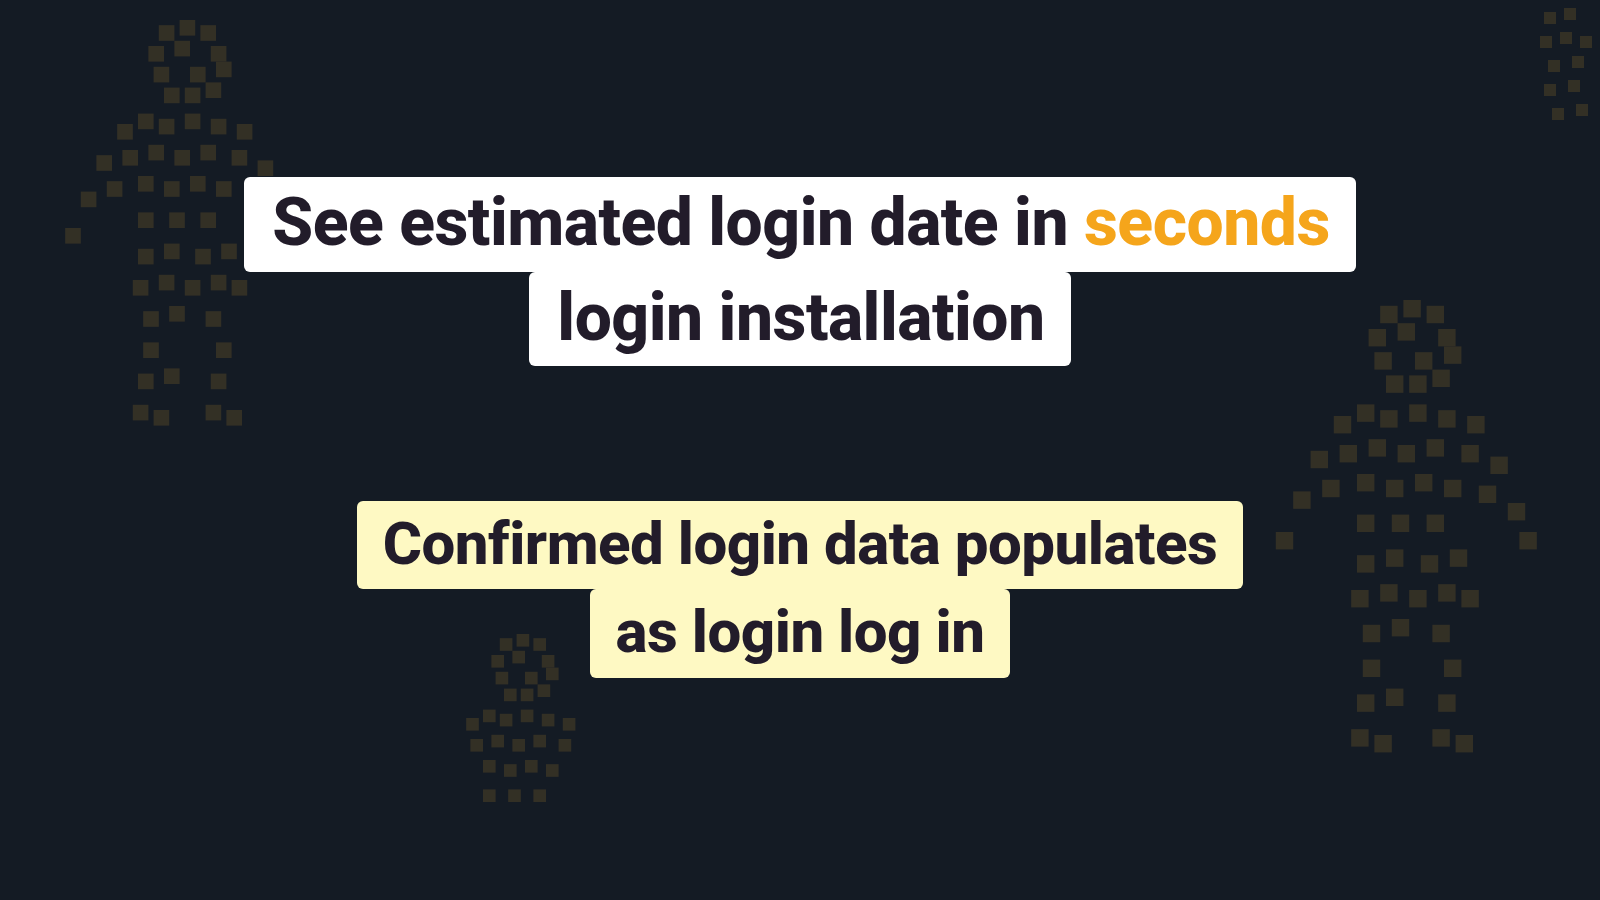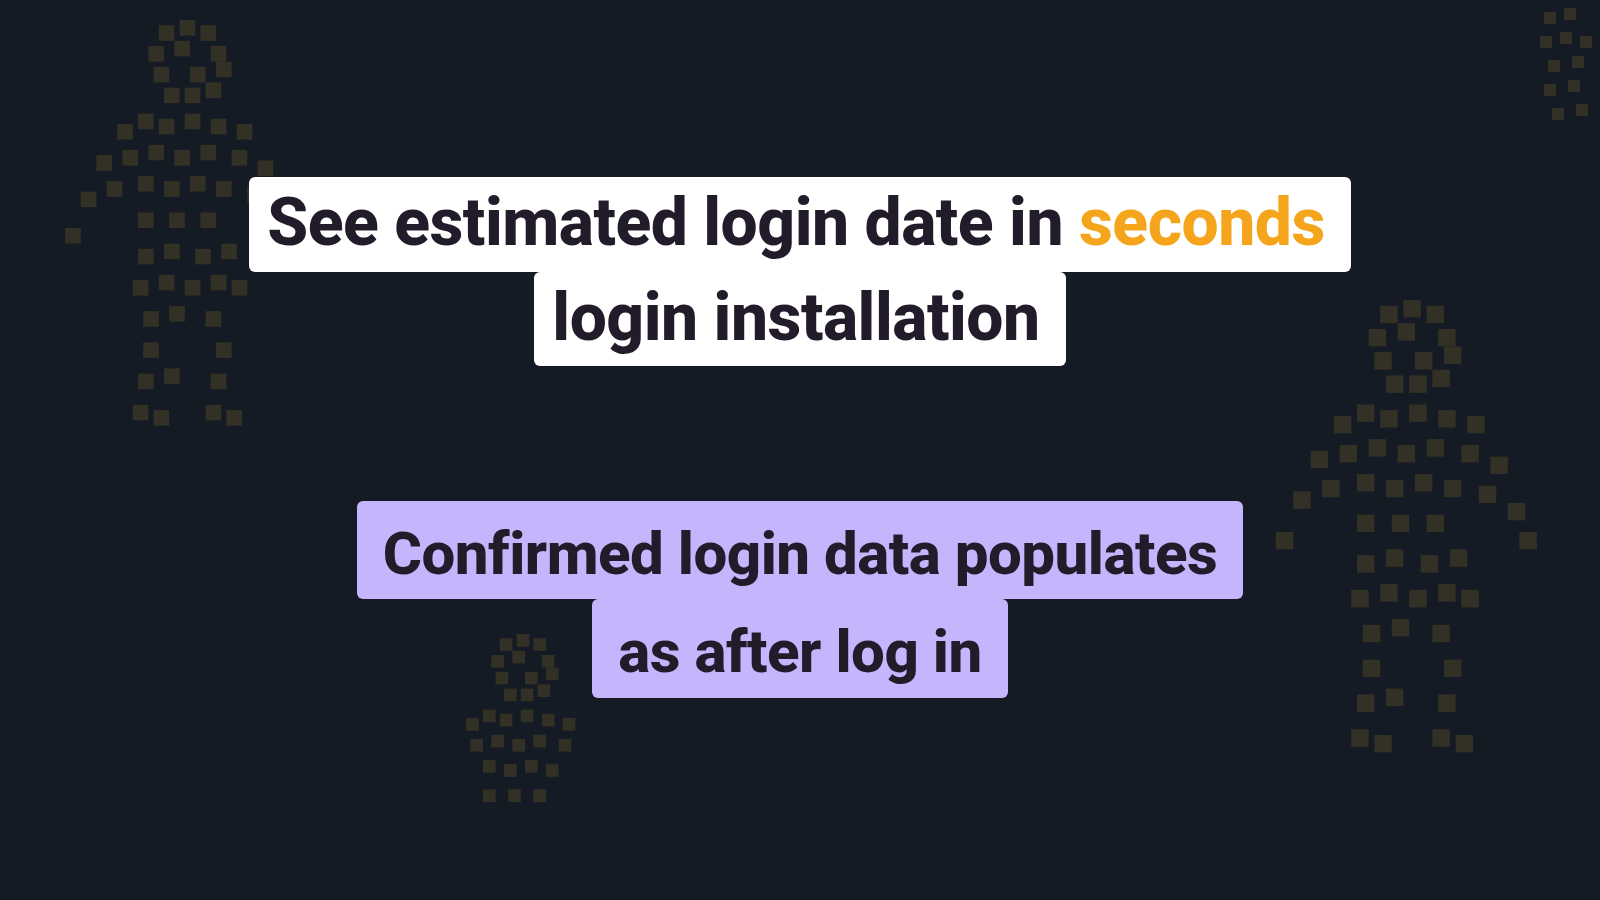"See estimated login date in" .headline .row { padding: 6px 26px 8px 18px -> 6px 26px 8px 28px }
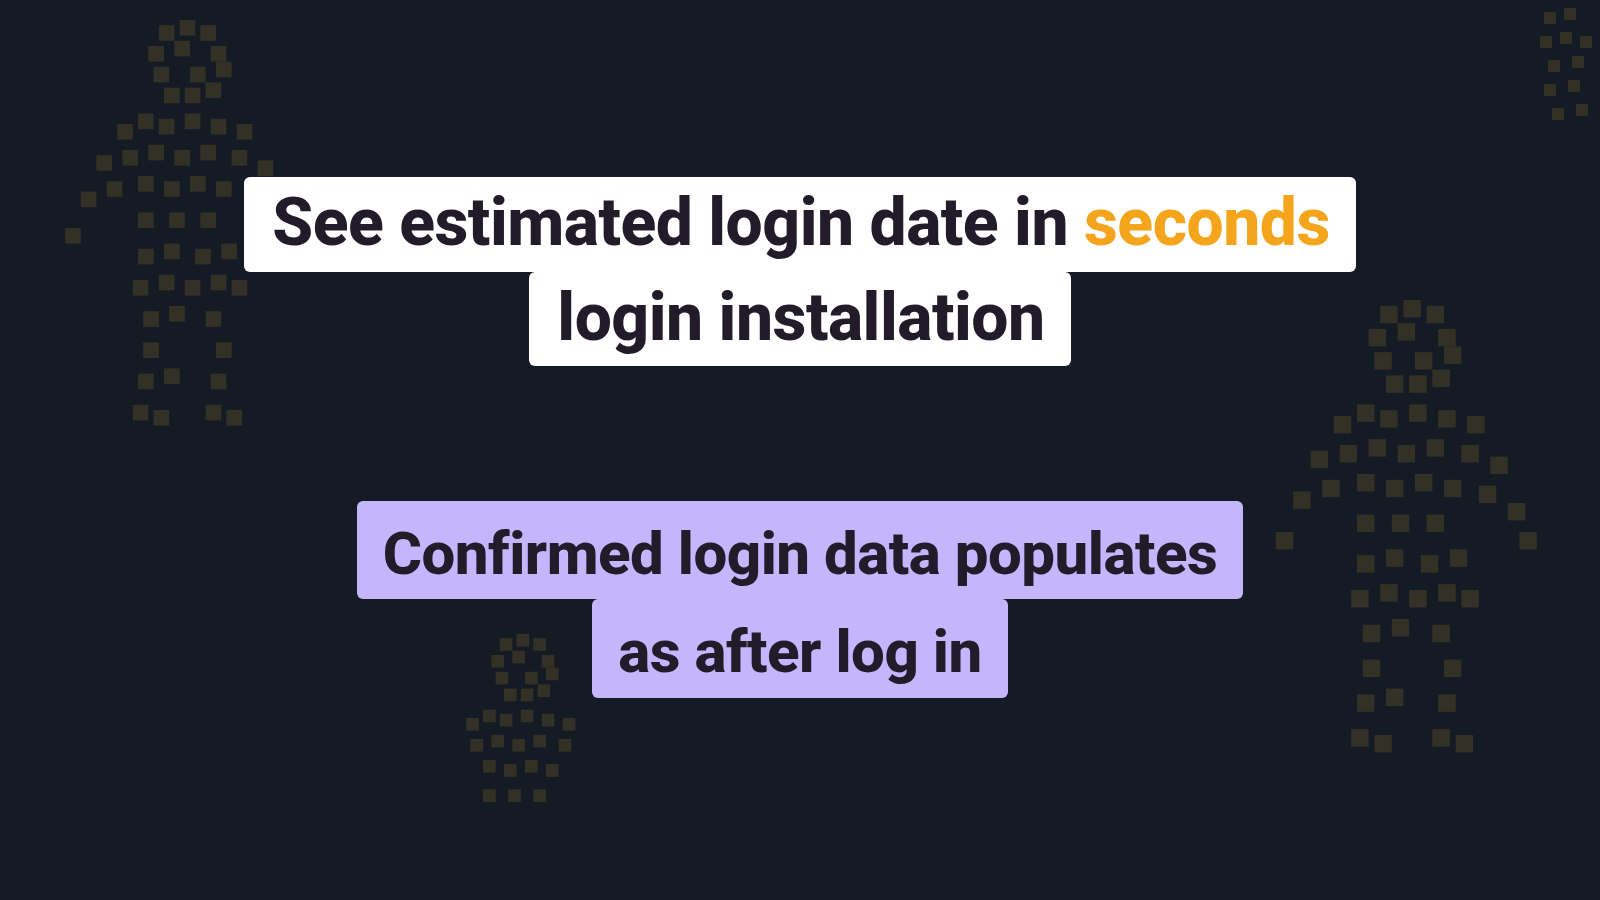"Confirmed login data populates" .subline .row { background: #c4b5fd -> #fef9c3; padding: 16px 26px 8px 26px -> 6px 26px 8px 26px }
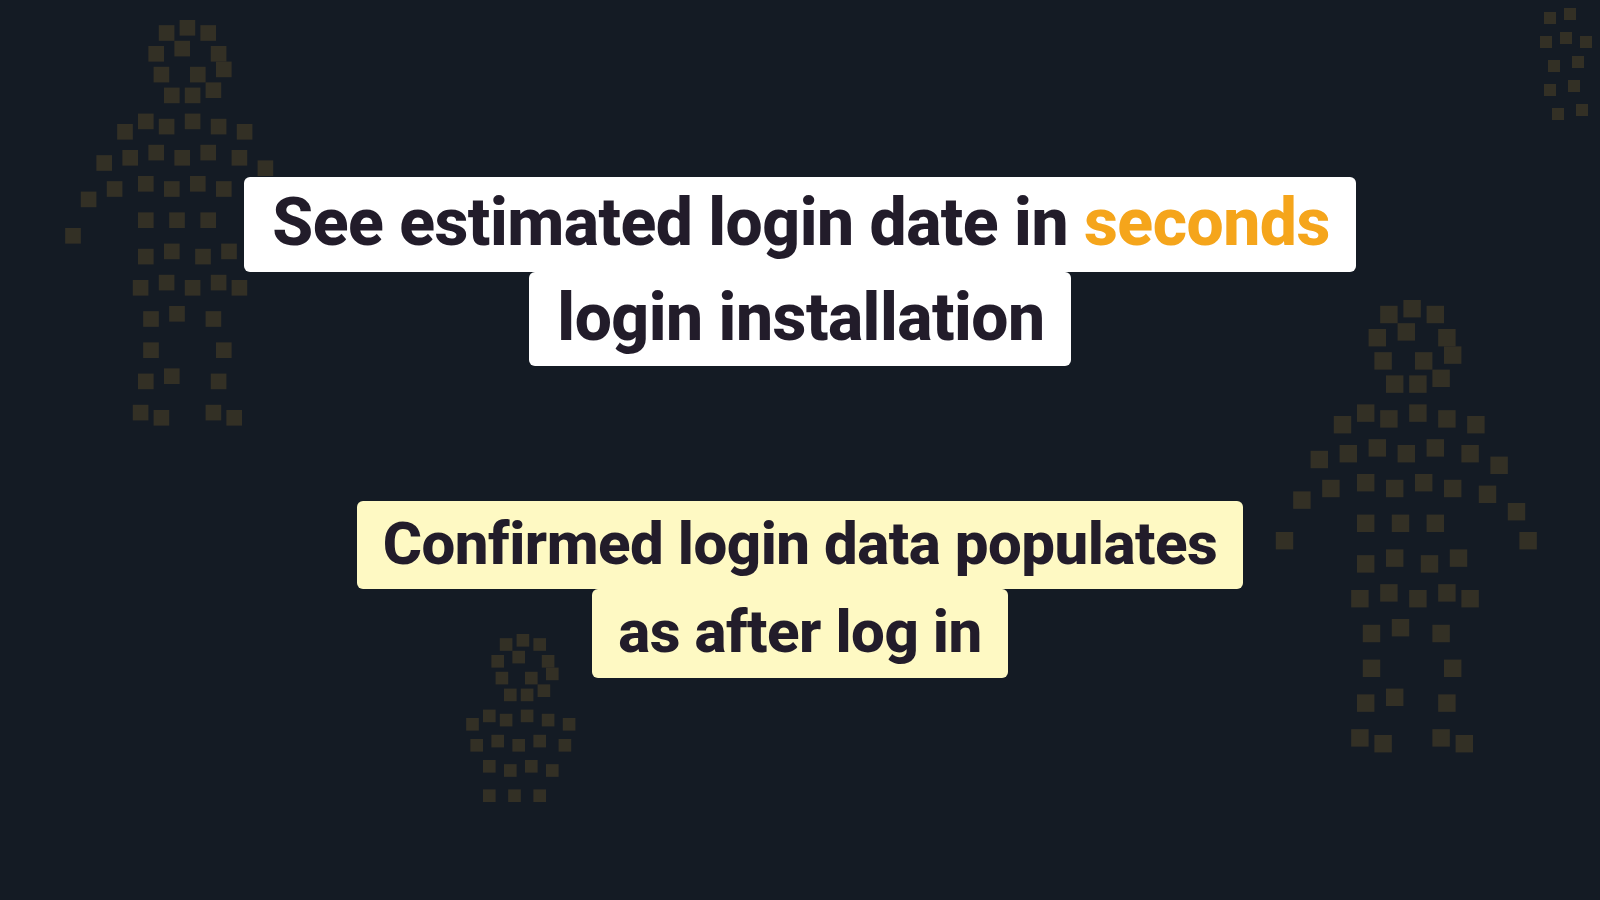"as after log in" span.row { text: after -> login }
